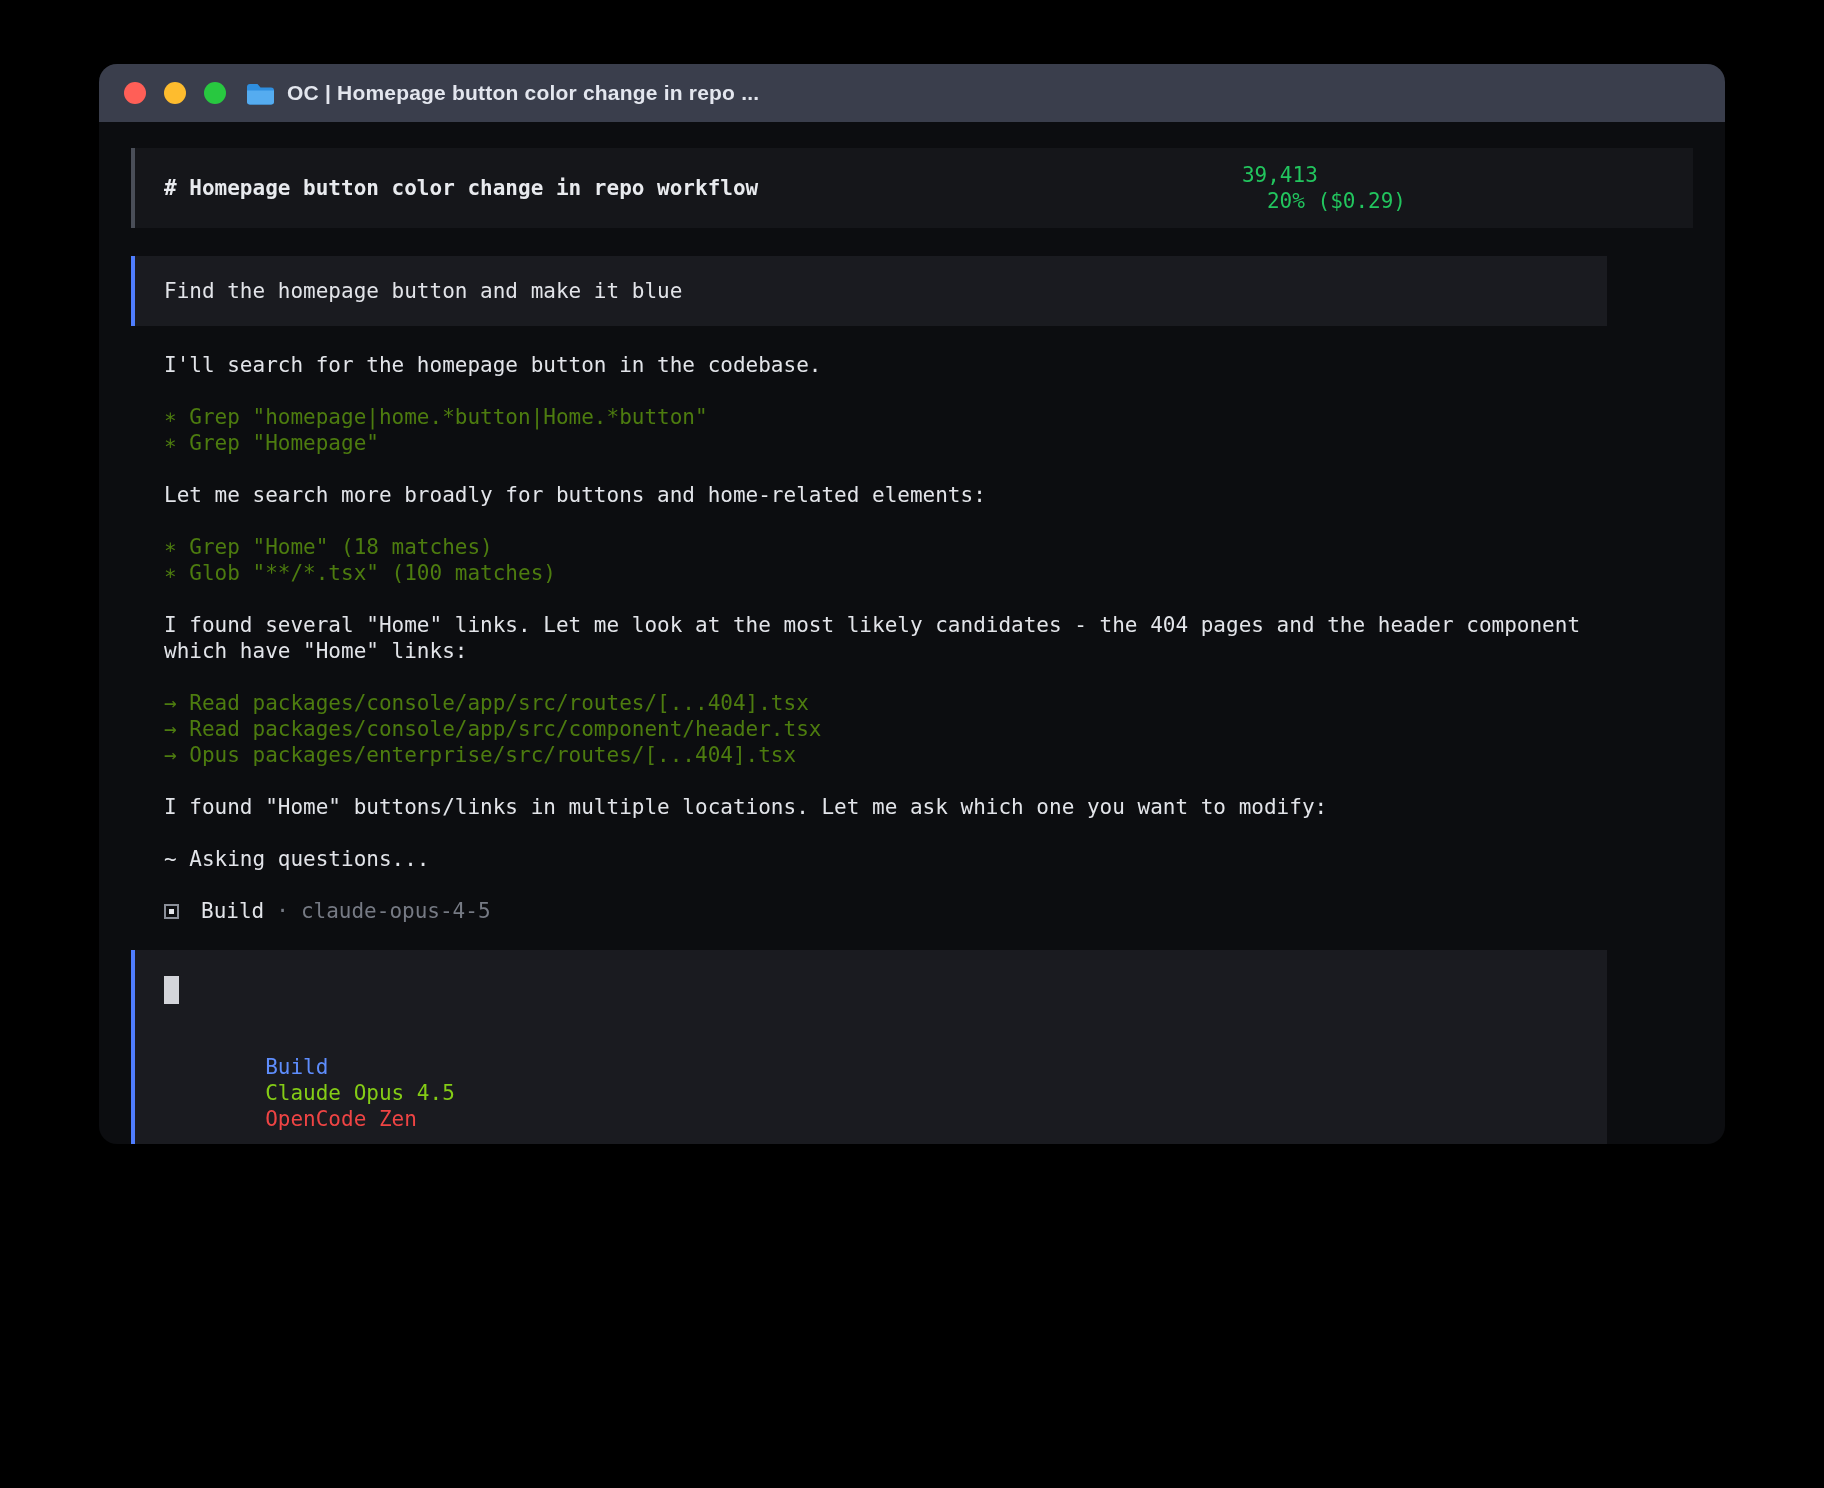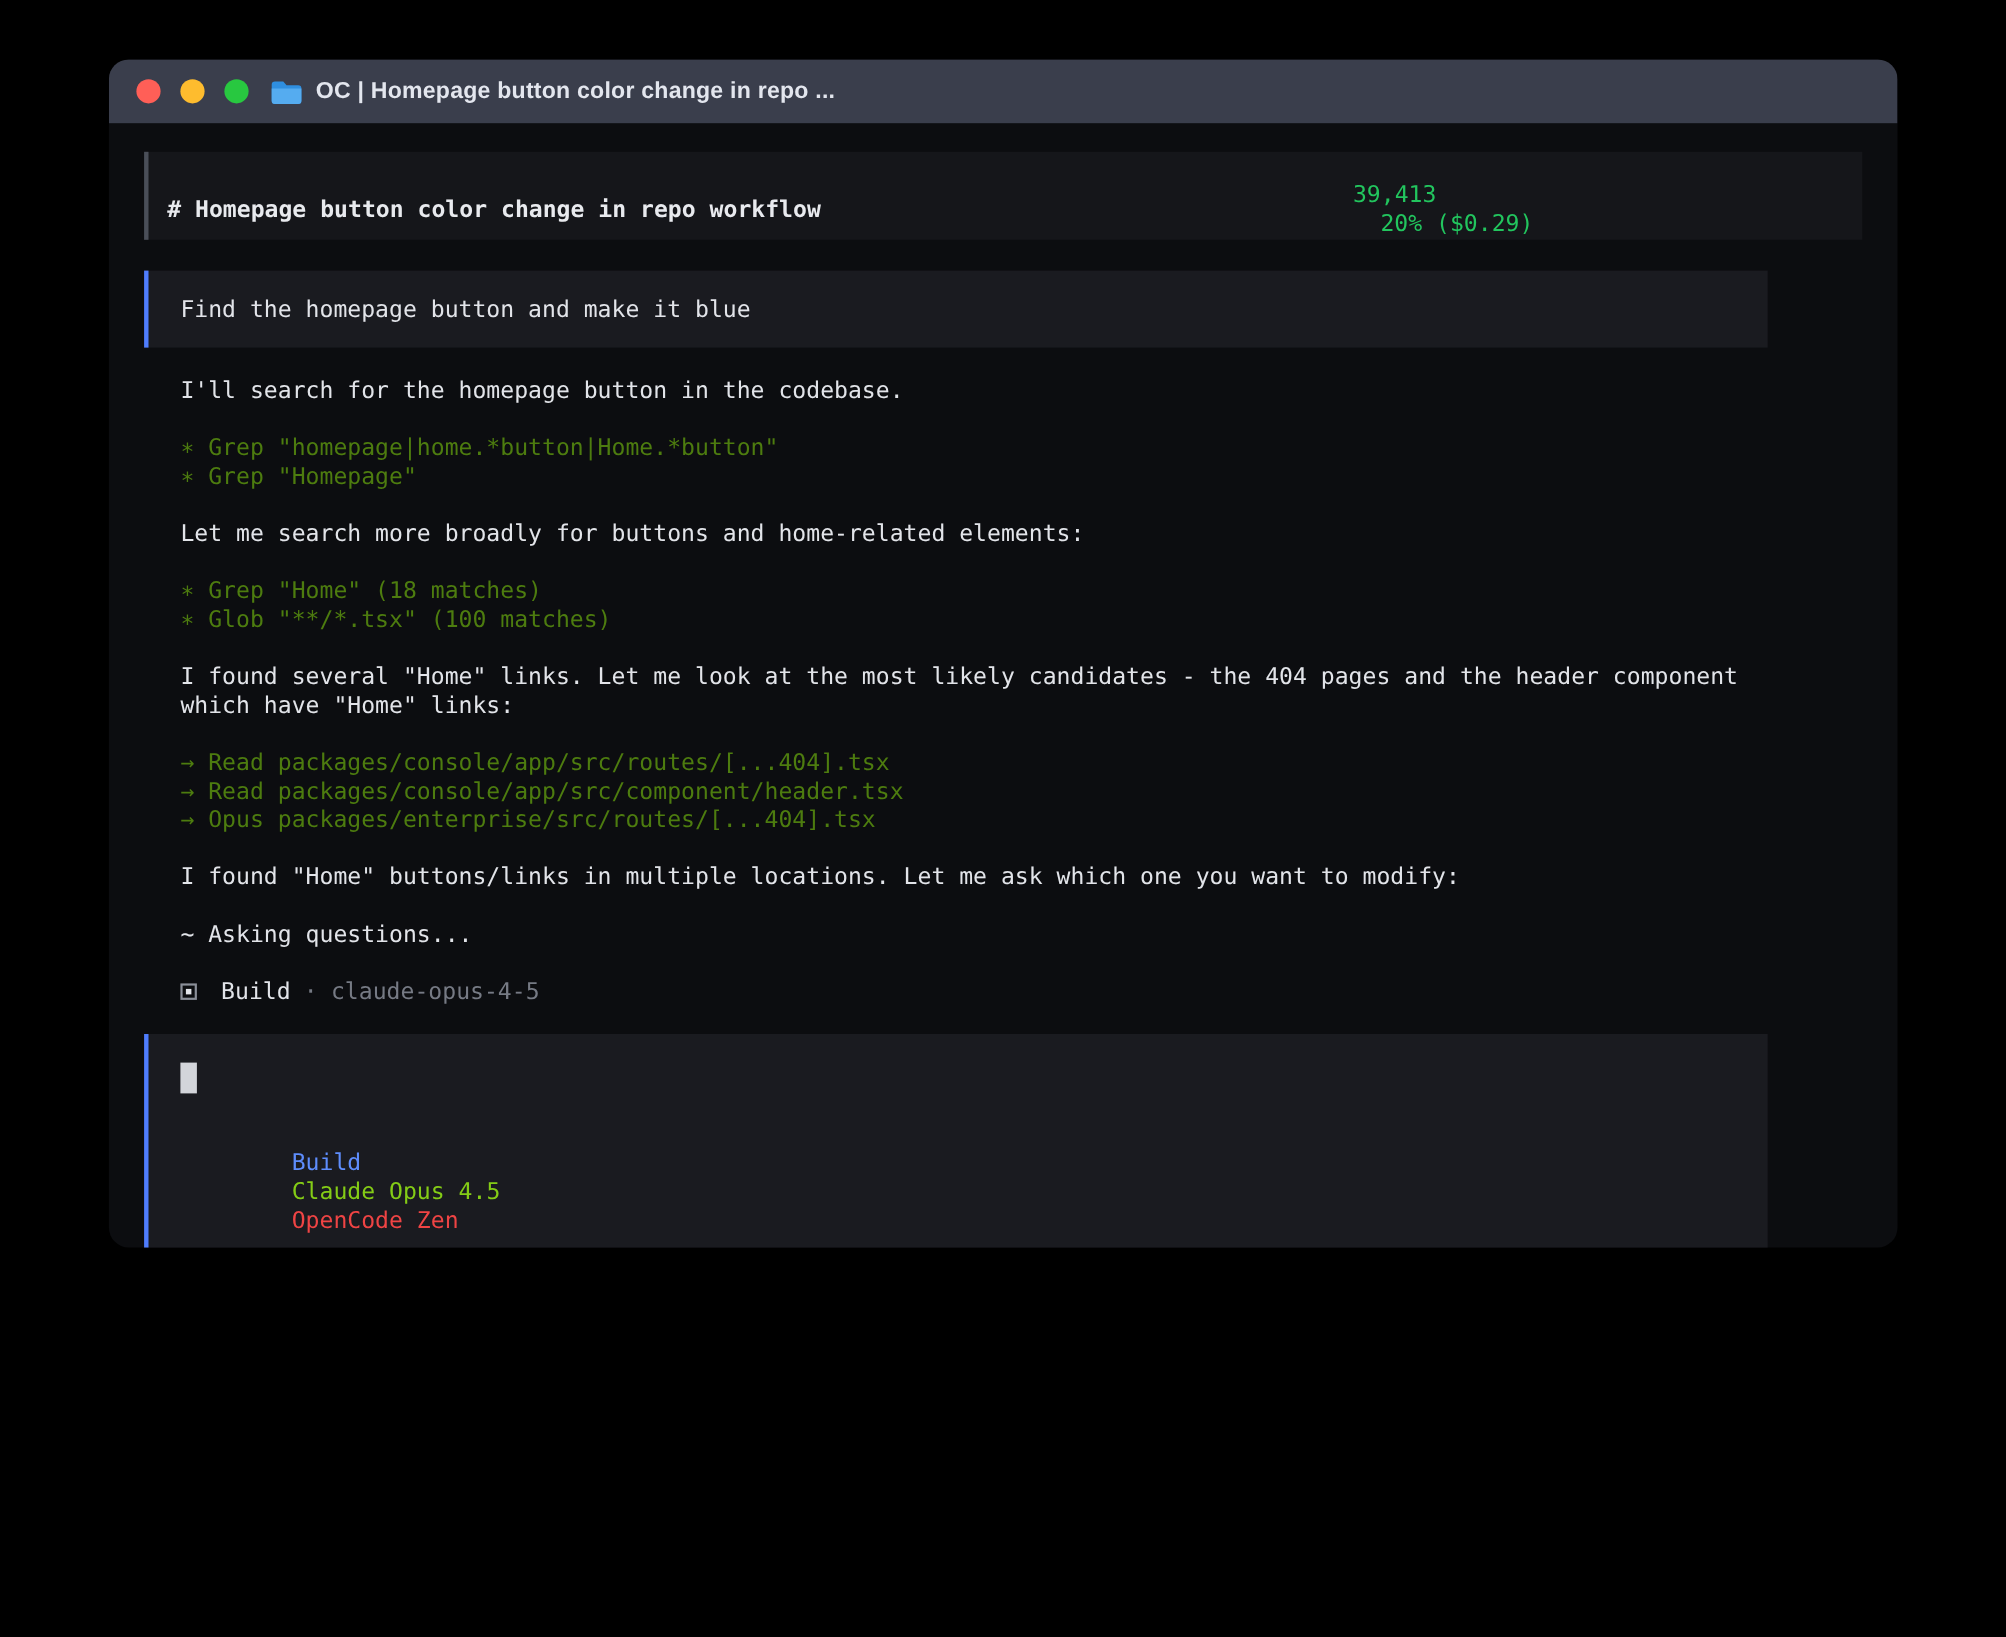"OC | Homepage button color" .window { top: 54px -> 64px }
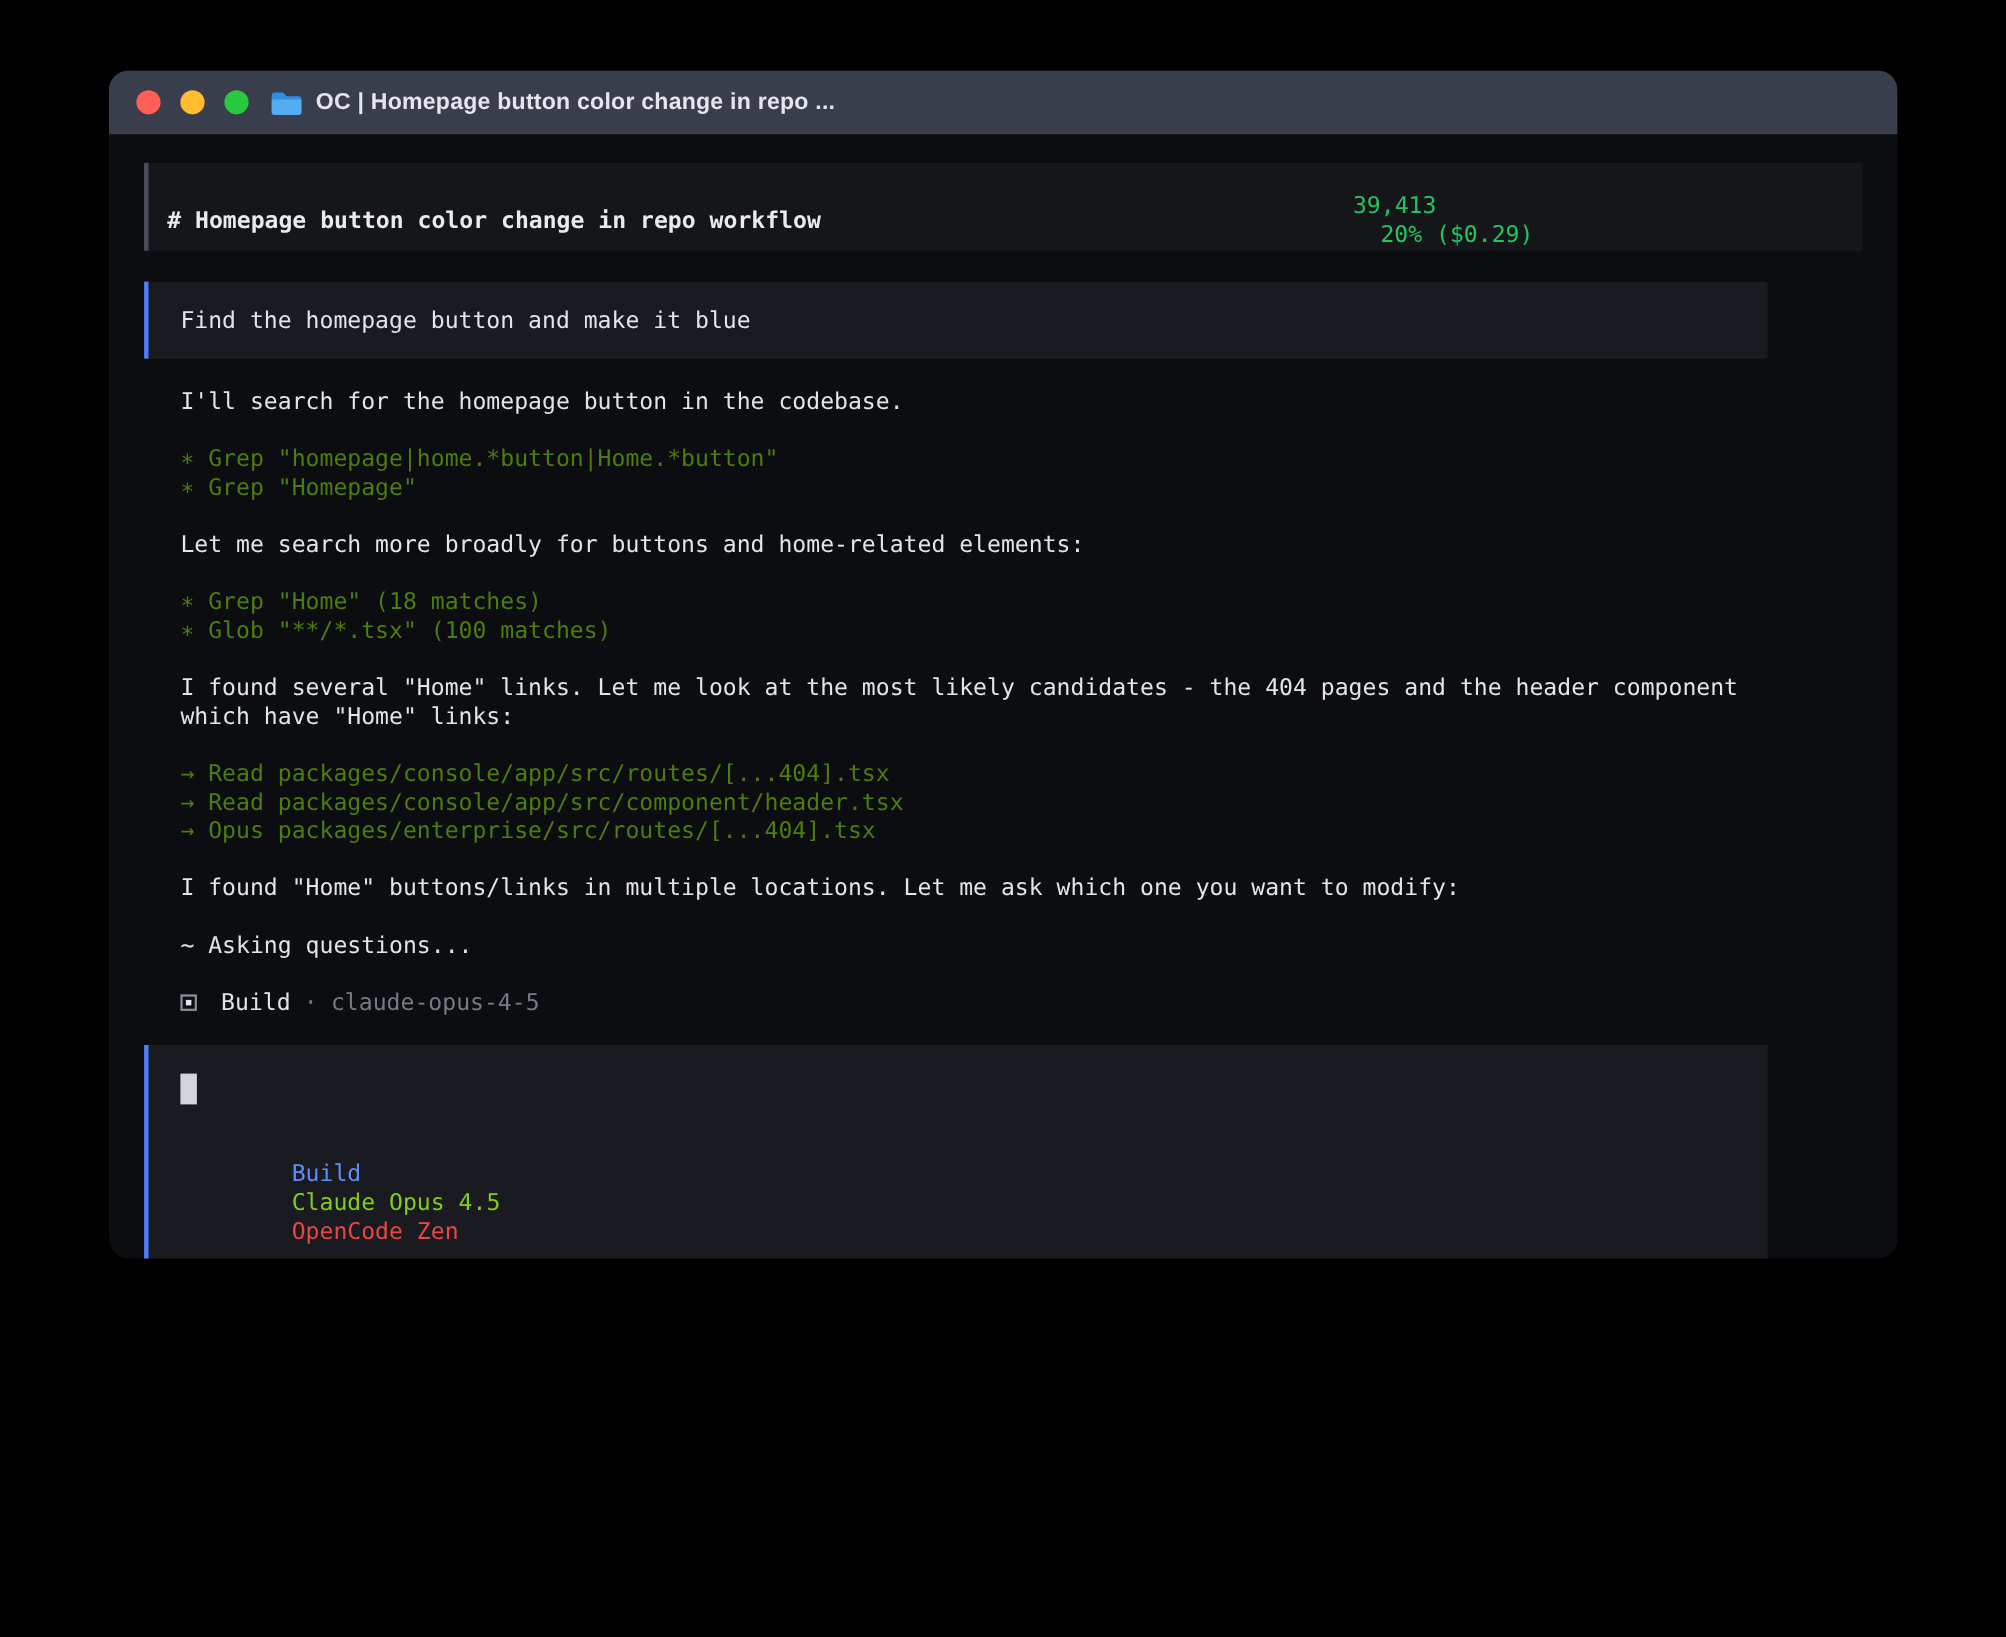"# Homepage button color change" .header-block { align-items: flex-start -> center; padding-left: 17px -> 29px }
